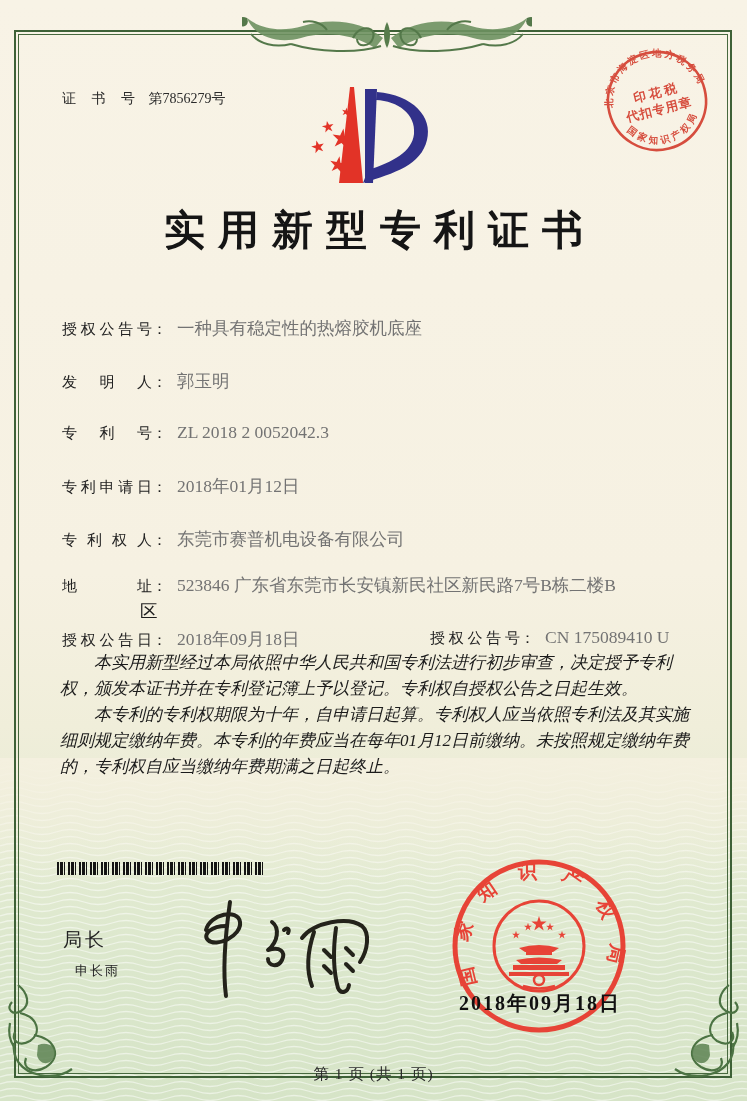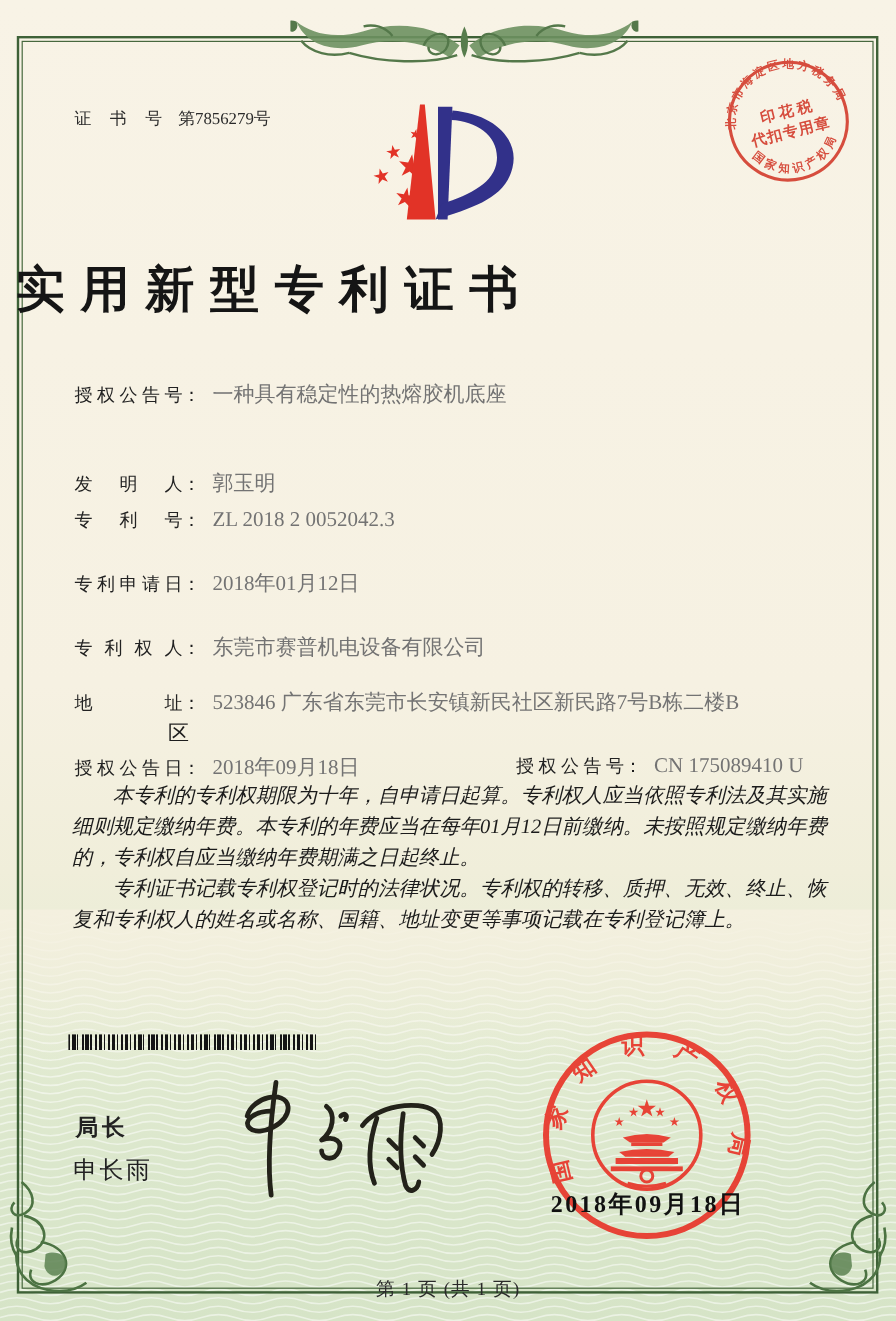"实用新型专利证书" .title { text-align: left -> center; top: 214px -> 203px }
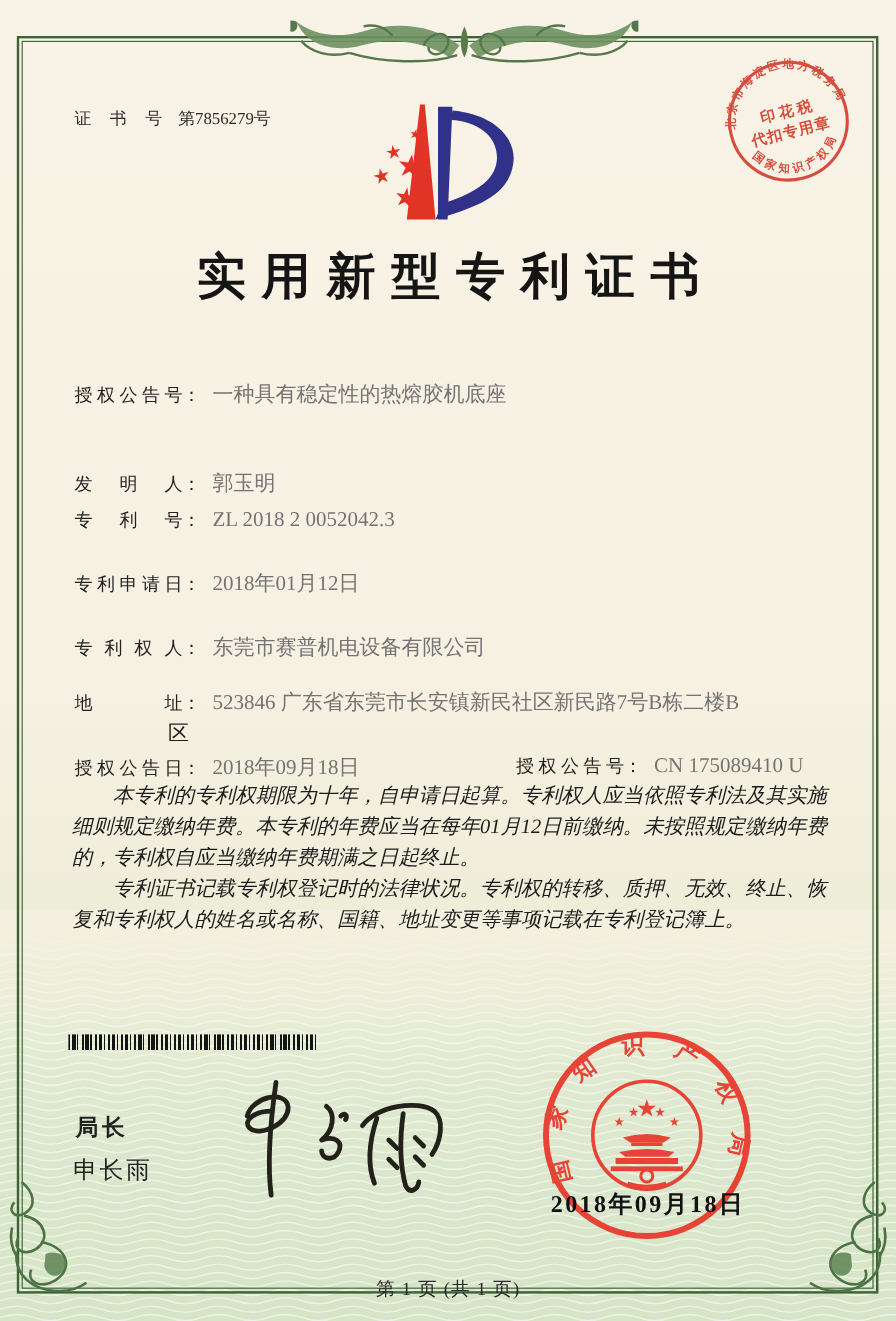"发明人： 郭玉明" div.row { top: 390px -> 369px }
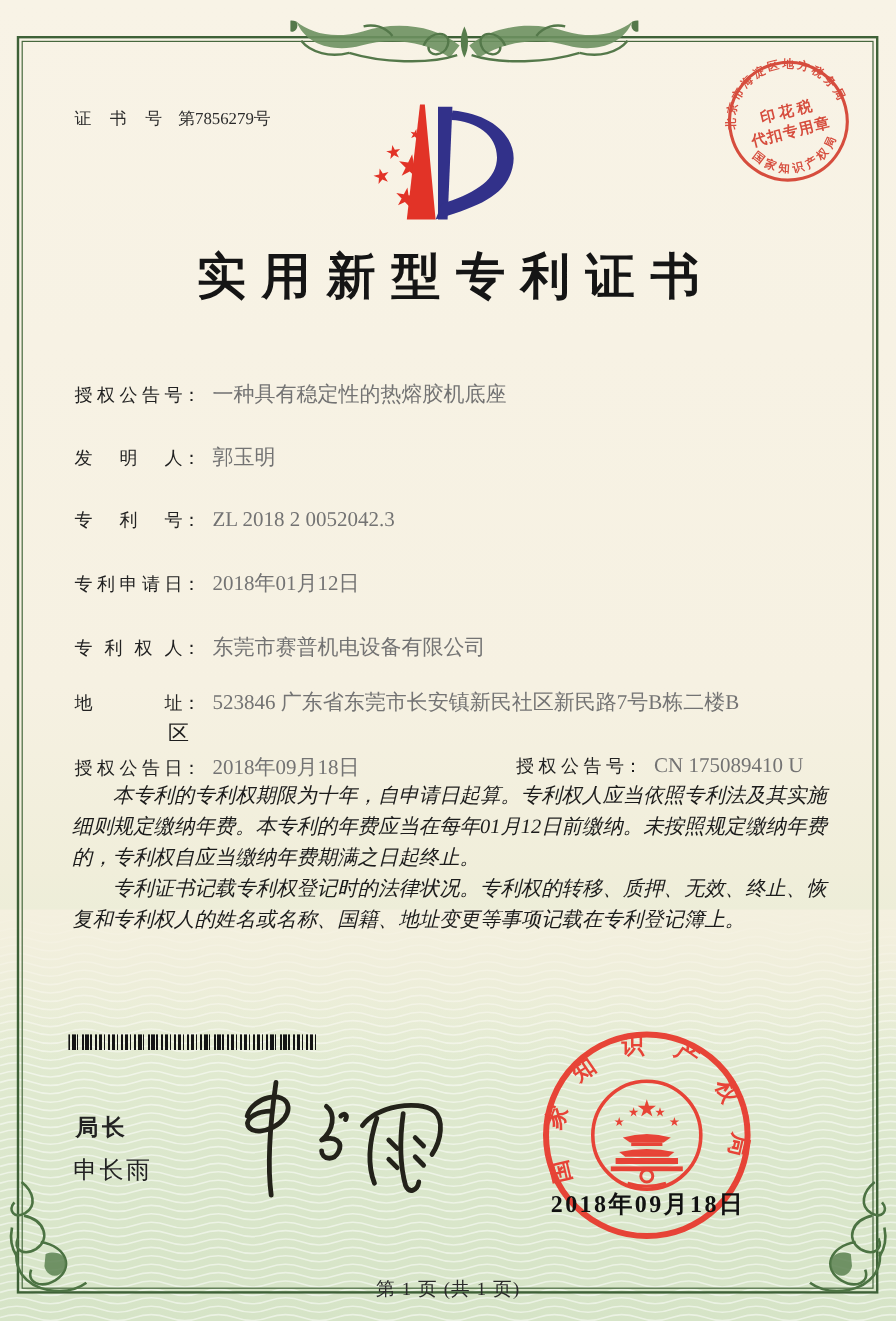"本实用新型经过本局依照中华人民共和国专利法进行初步审查，决定授予专利权，颁发本证" p { html: none -> <p>本实用新型经过本局依照中华人民共和国专利法进行初步审查，决定授予专利权，颁发本证书并在专利登记簿上予以登记。专利权自授权公告之日起生效。</p> }
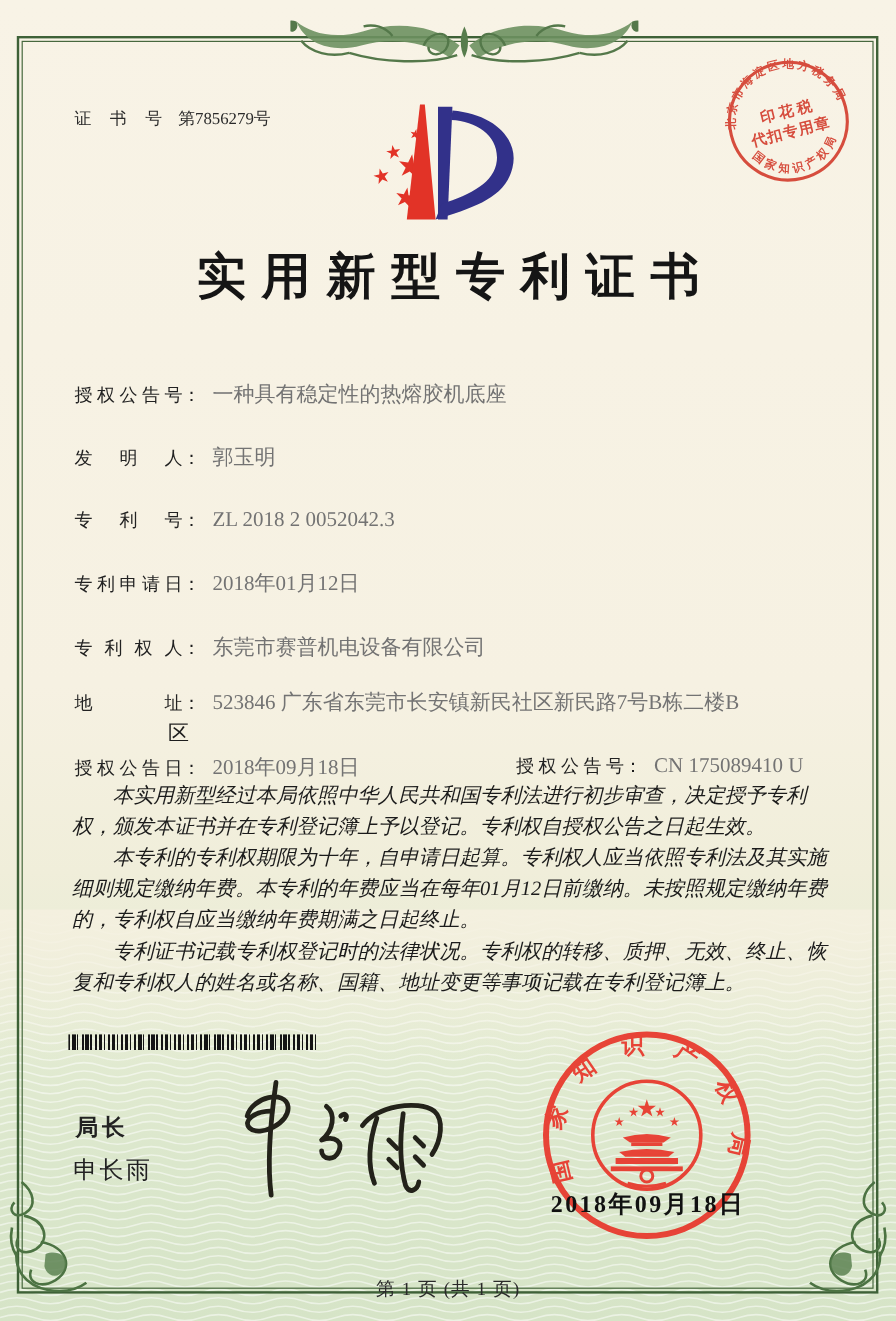"专利证书记载专利权登记时的法律状况。专利权的转移、质押、无效、终止、恢复和专利权" p { html: <p>专利证书记载专利权登记时的法律状况。专利权的转移、质押、无效、终止、恢复和专利权人的姓名或名称、国籍、地址变更等事项记载在专利登记簿上。</p> -> none }
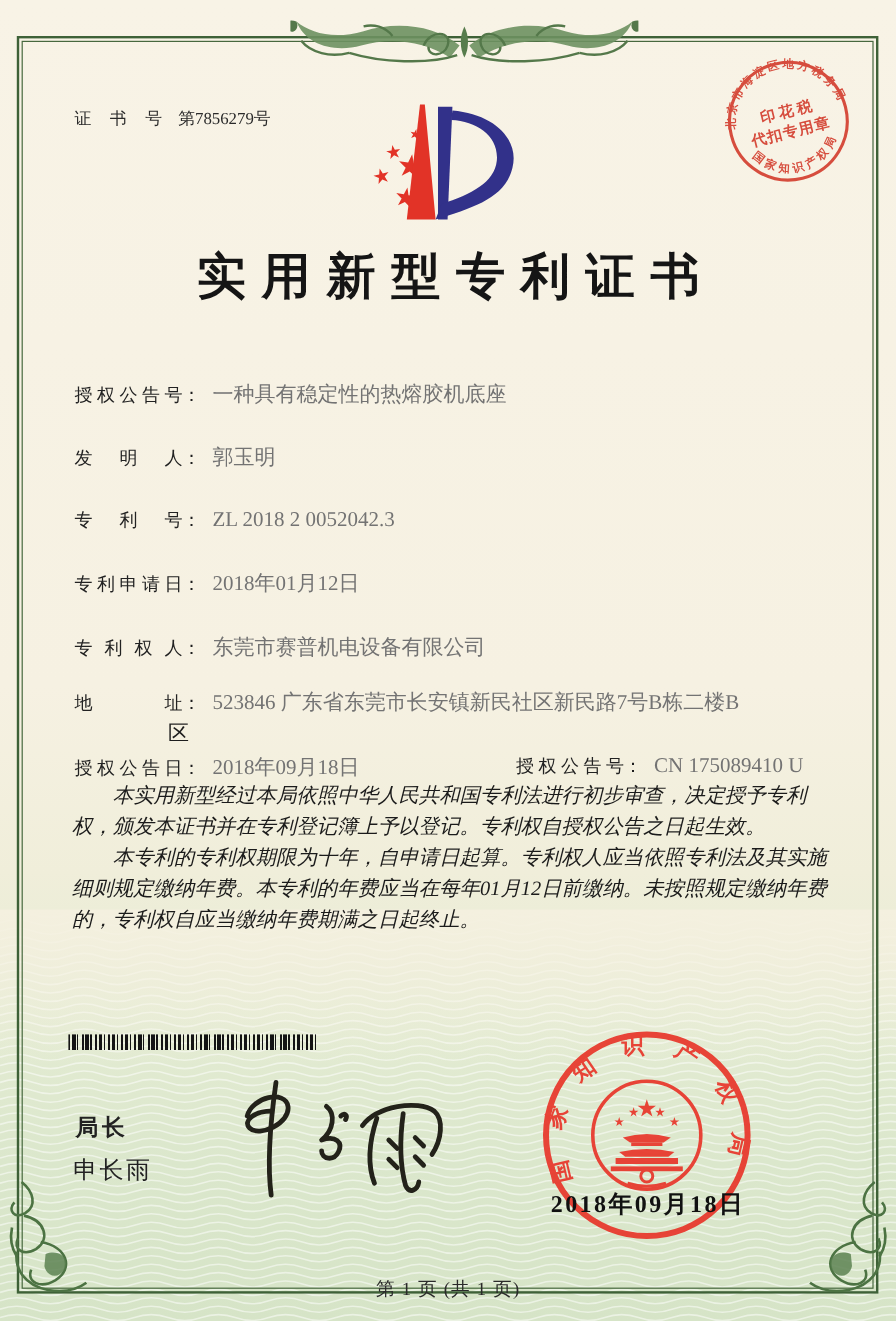"局长" .signer-title { font-weight: bold -> none }
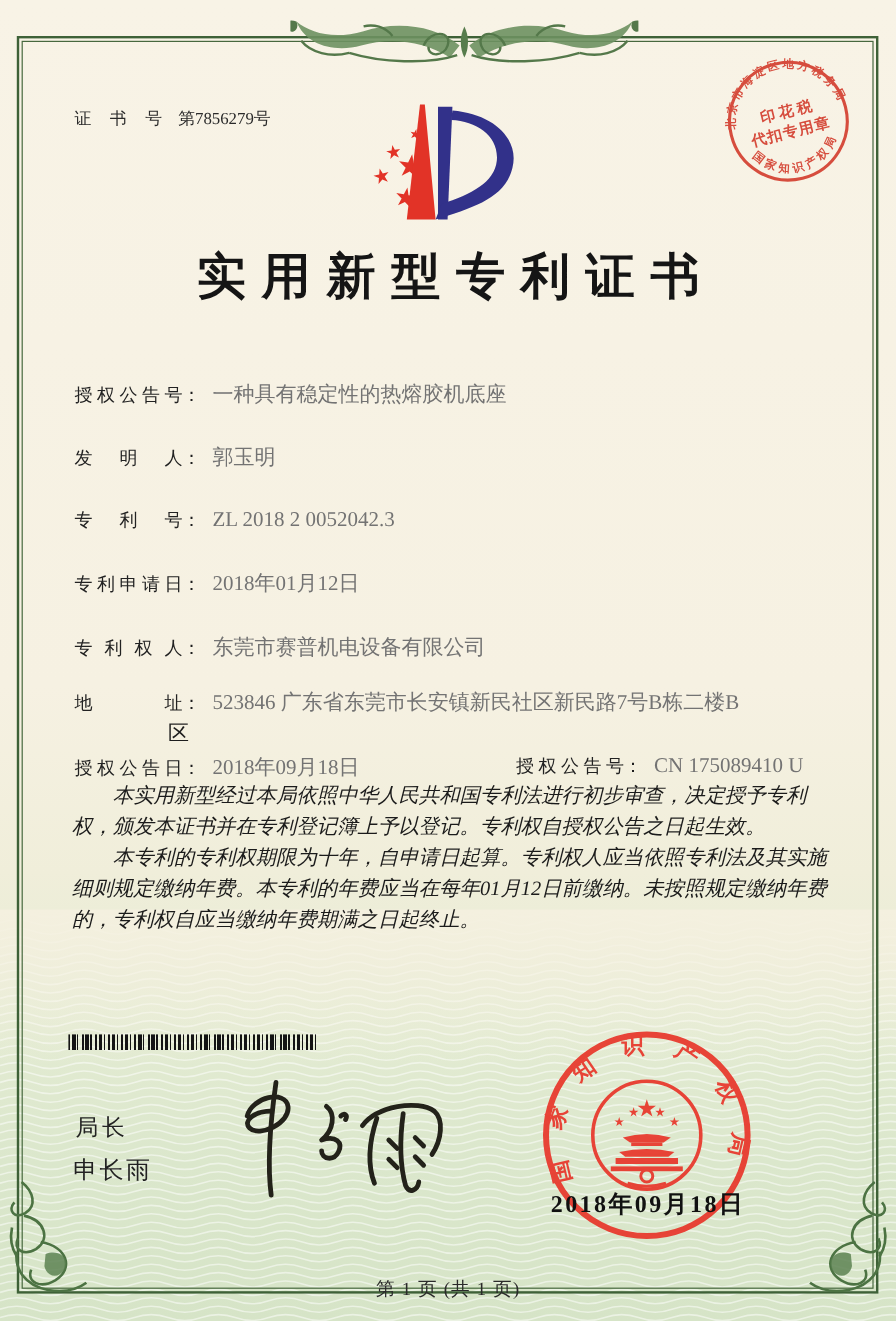"申长雨" .signer-name { font-size: 20px -> 13px; left: 61px -> 75px }
